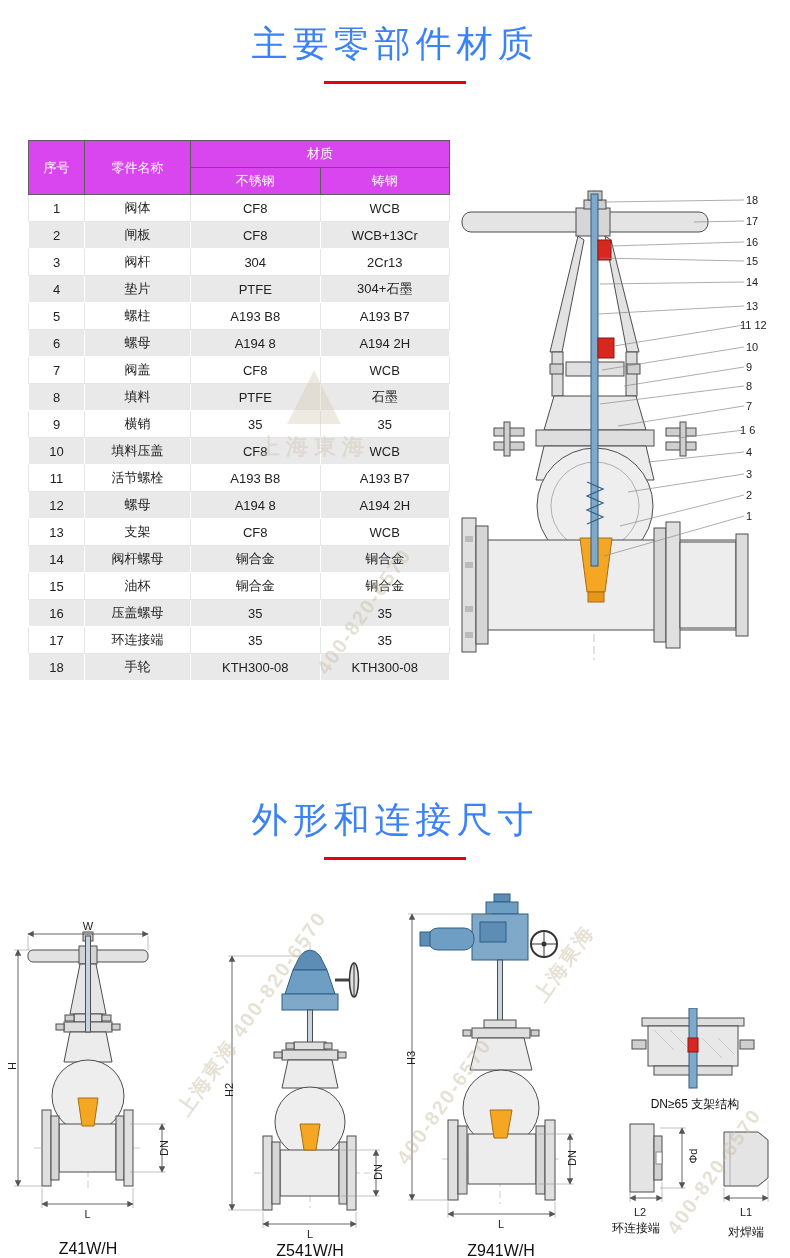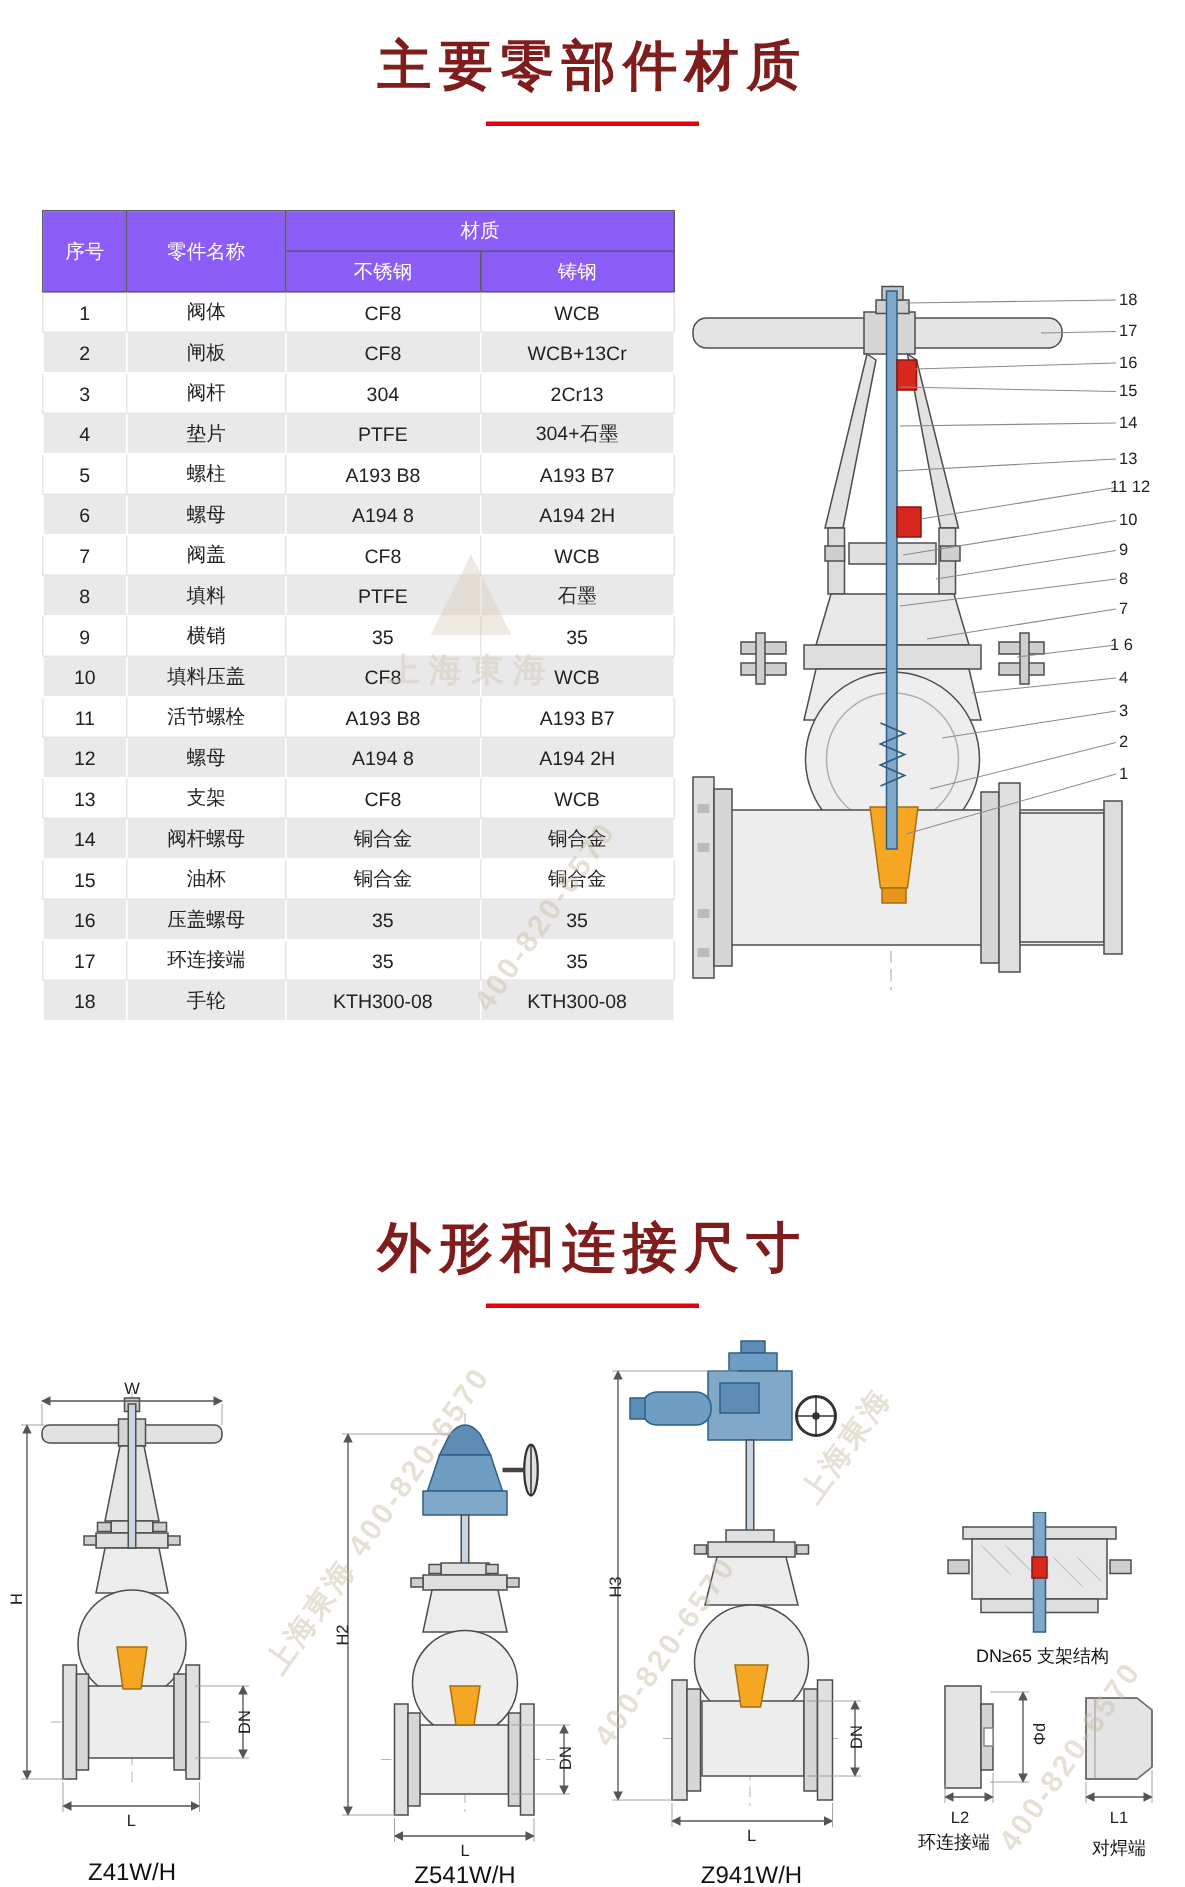"主要零部件材质" .sec-title h1 { color: #7f1d1d -> #3b82f6; font-weight: bold -> normal }
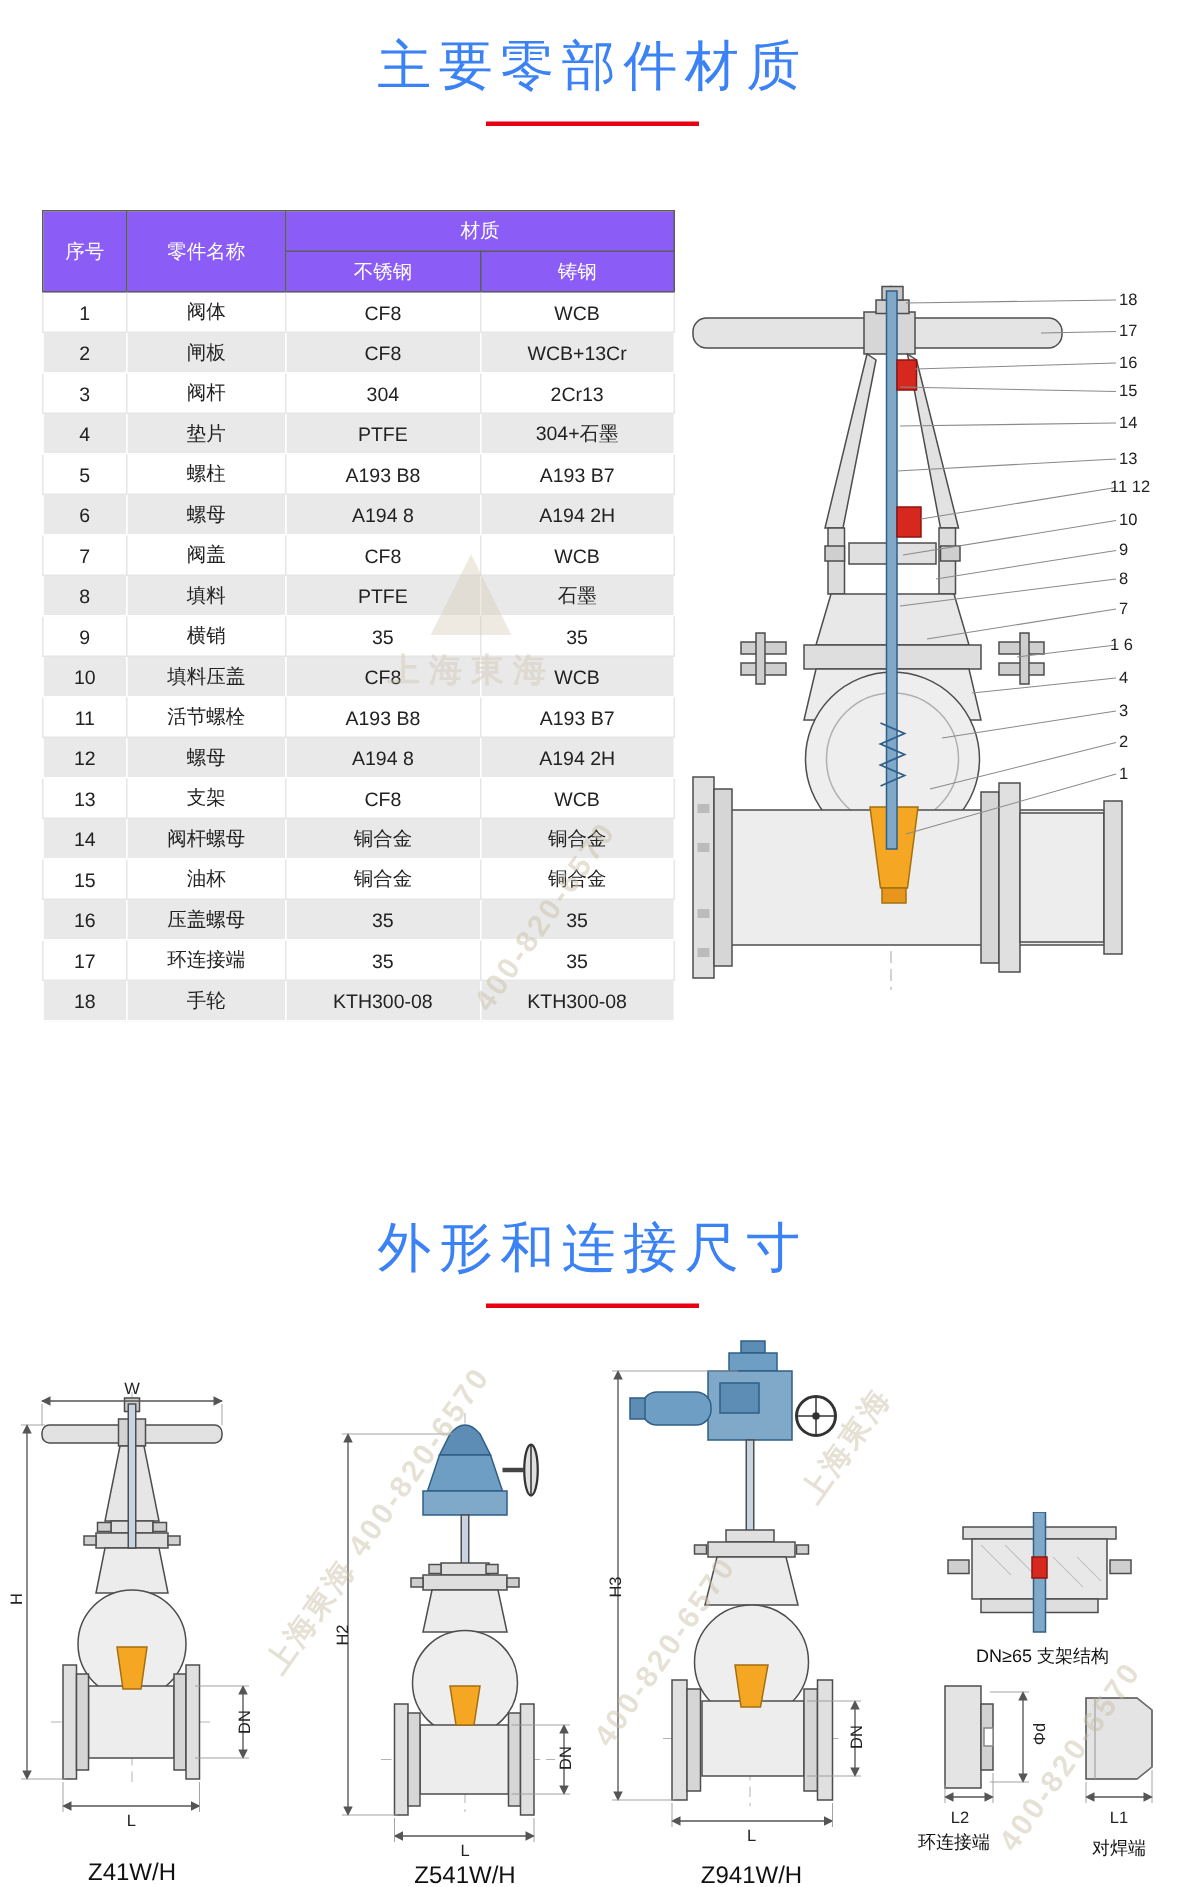"材质" .materials th { background: #8b5cf6 -> #d946ef }
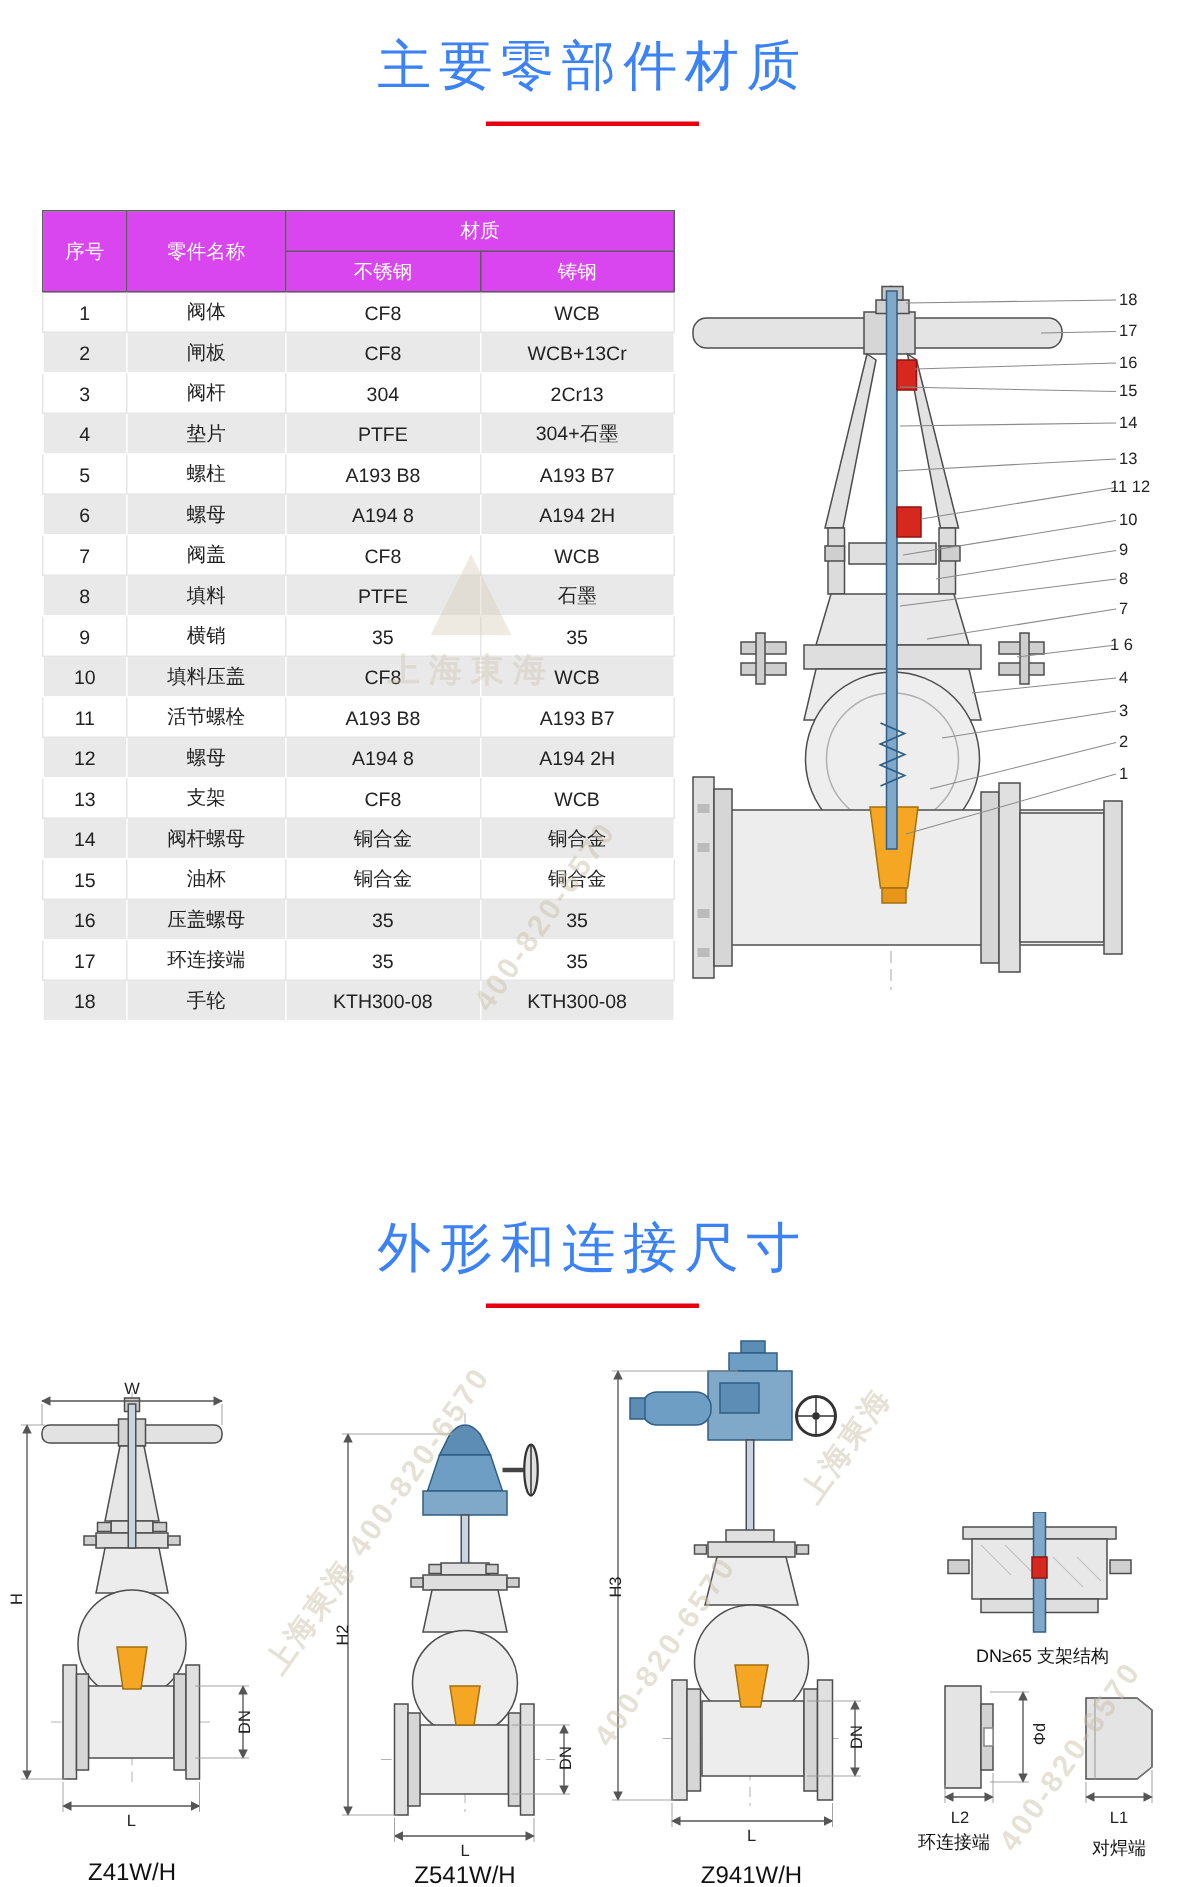"外形和连接尺寸" div.sec-title { margin-top: 12px -> none }
